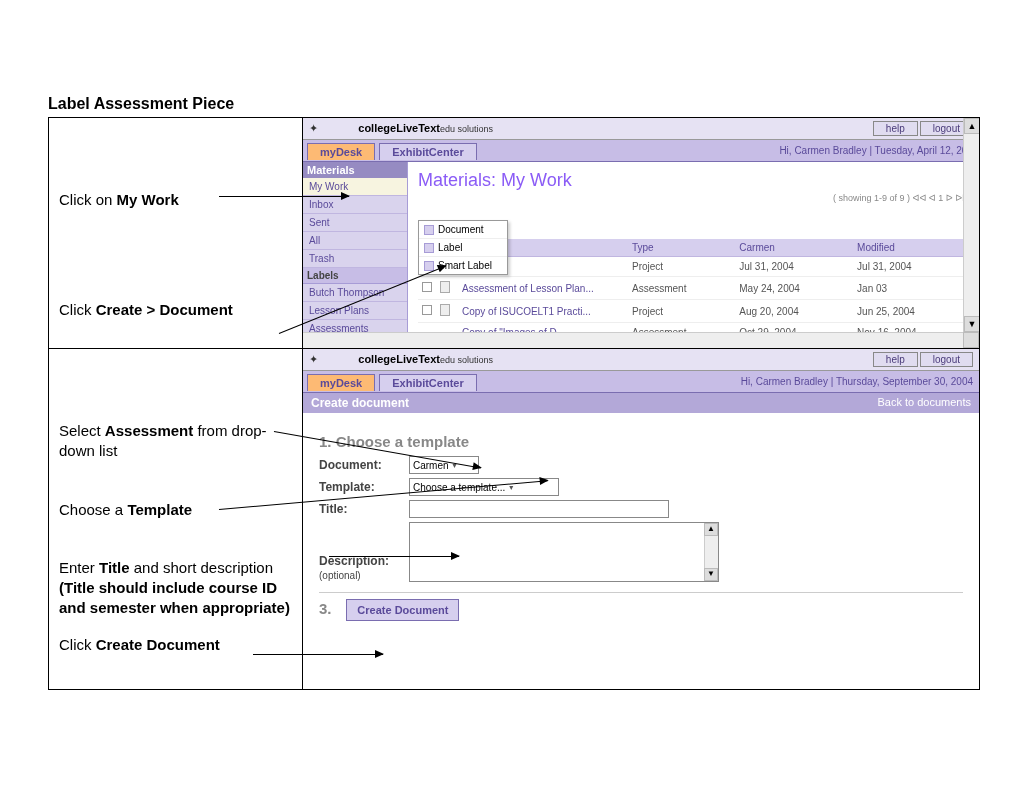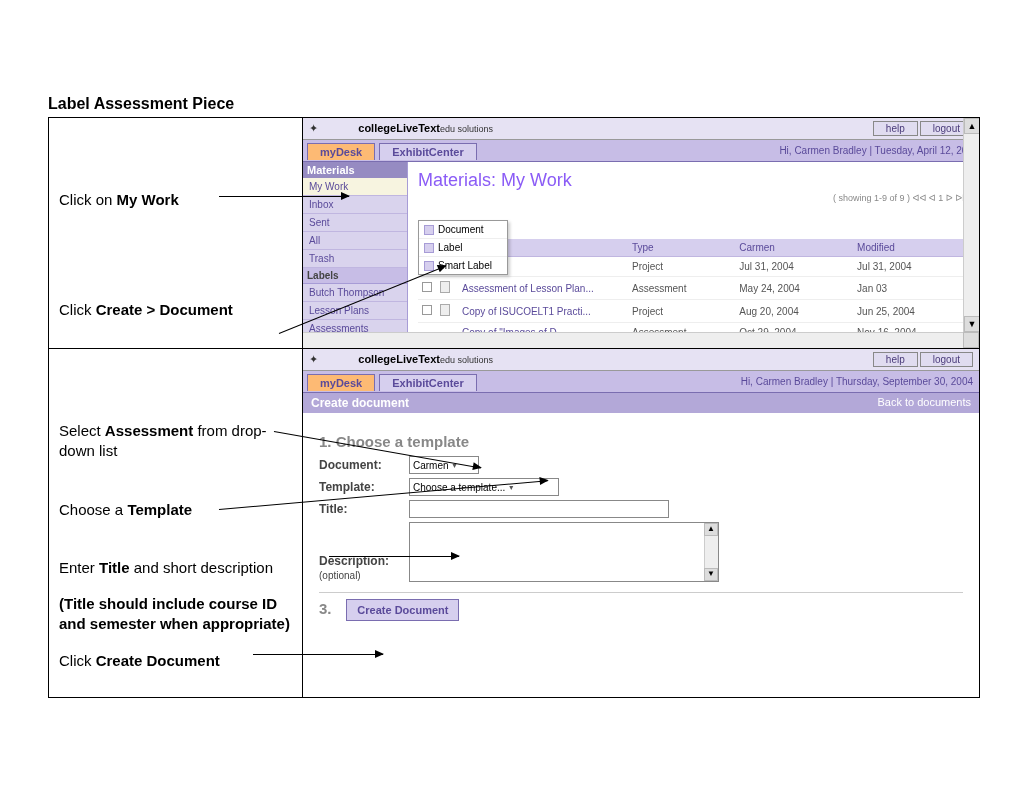"(Title should include course ID" p { margin-top: 16px -> 0 }
